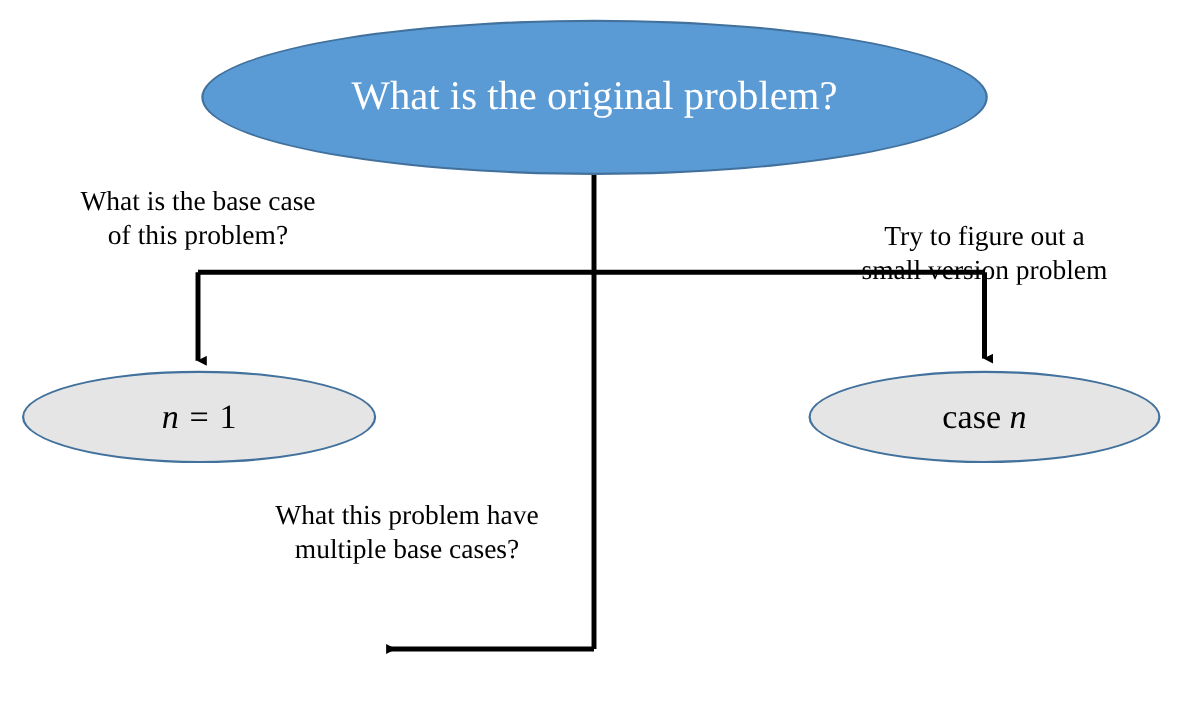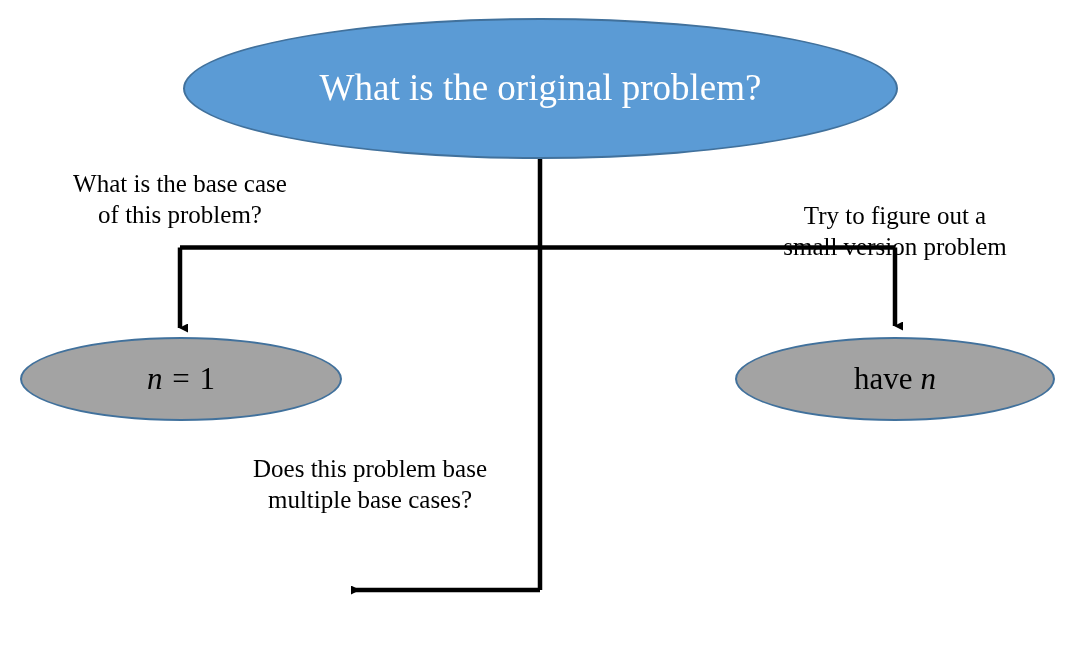"n = 1" .node-leaf { background: #a3a3a3 -> #e5e5e5 }
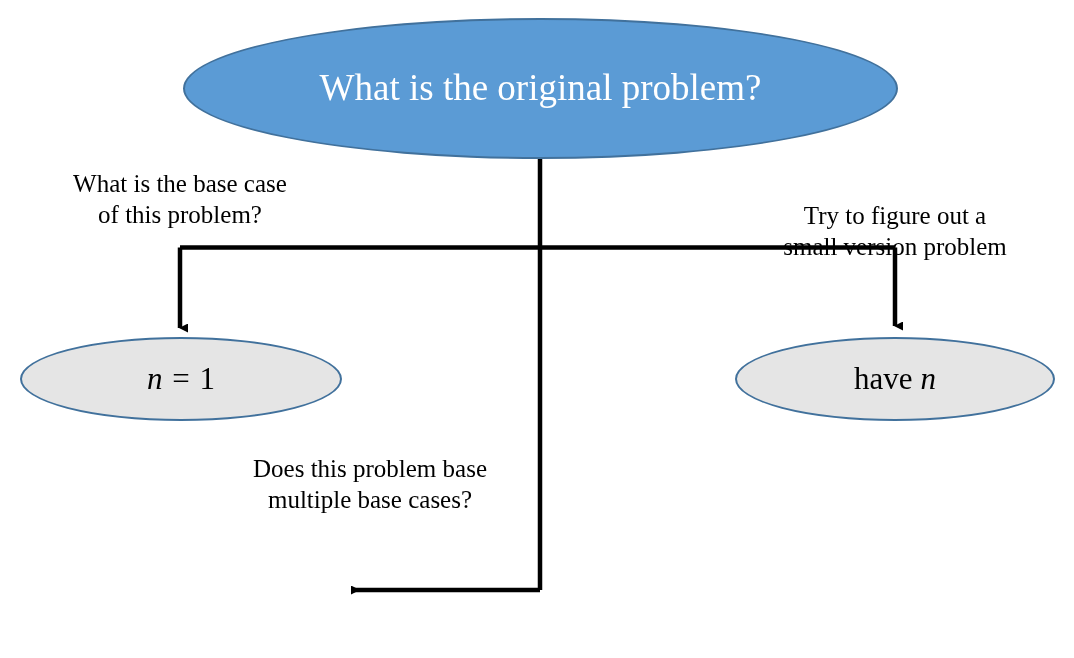"have" span { text: have -> case }
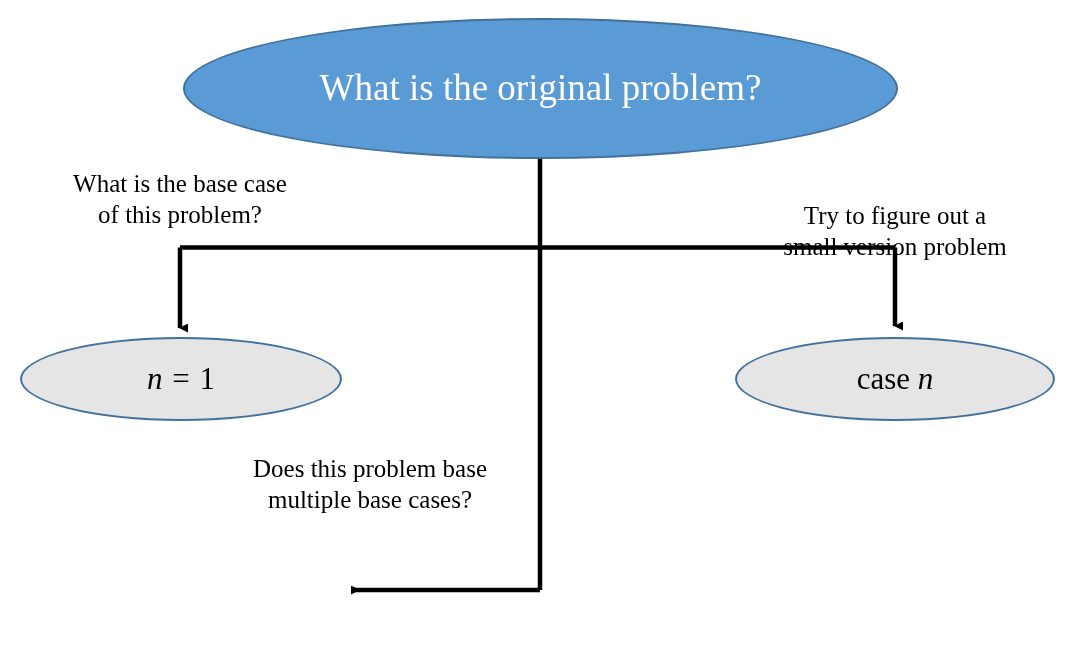"Does this problem base" div.edge-label { text: Does this problem base -> What this problem have }
